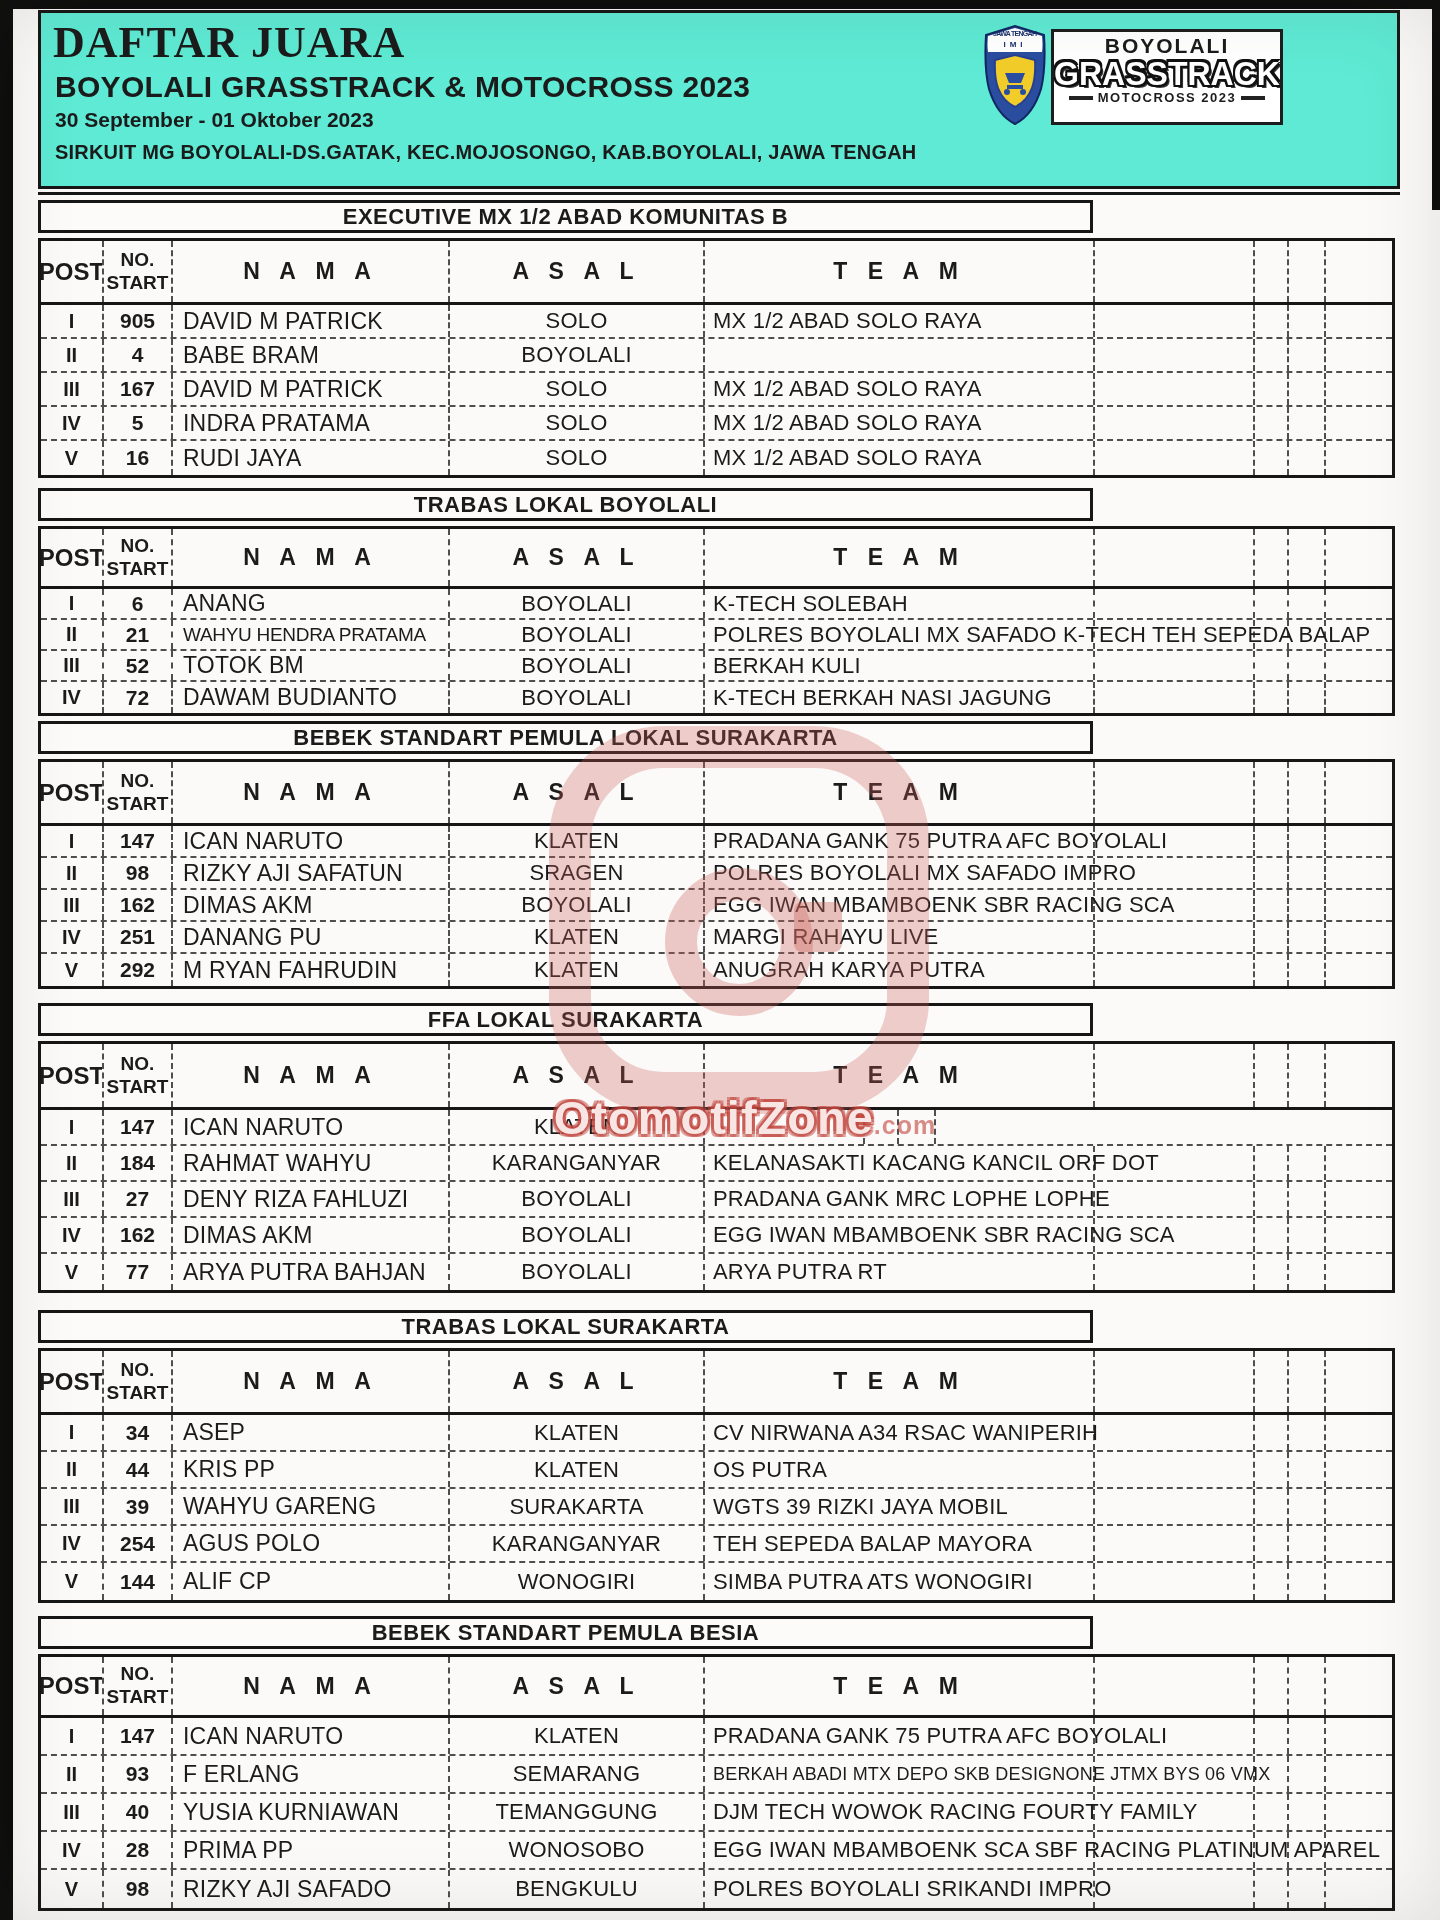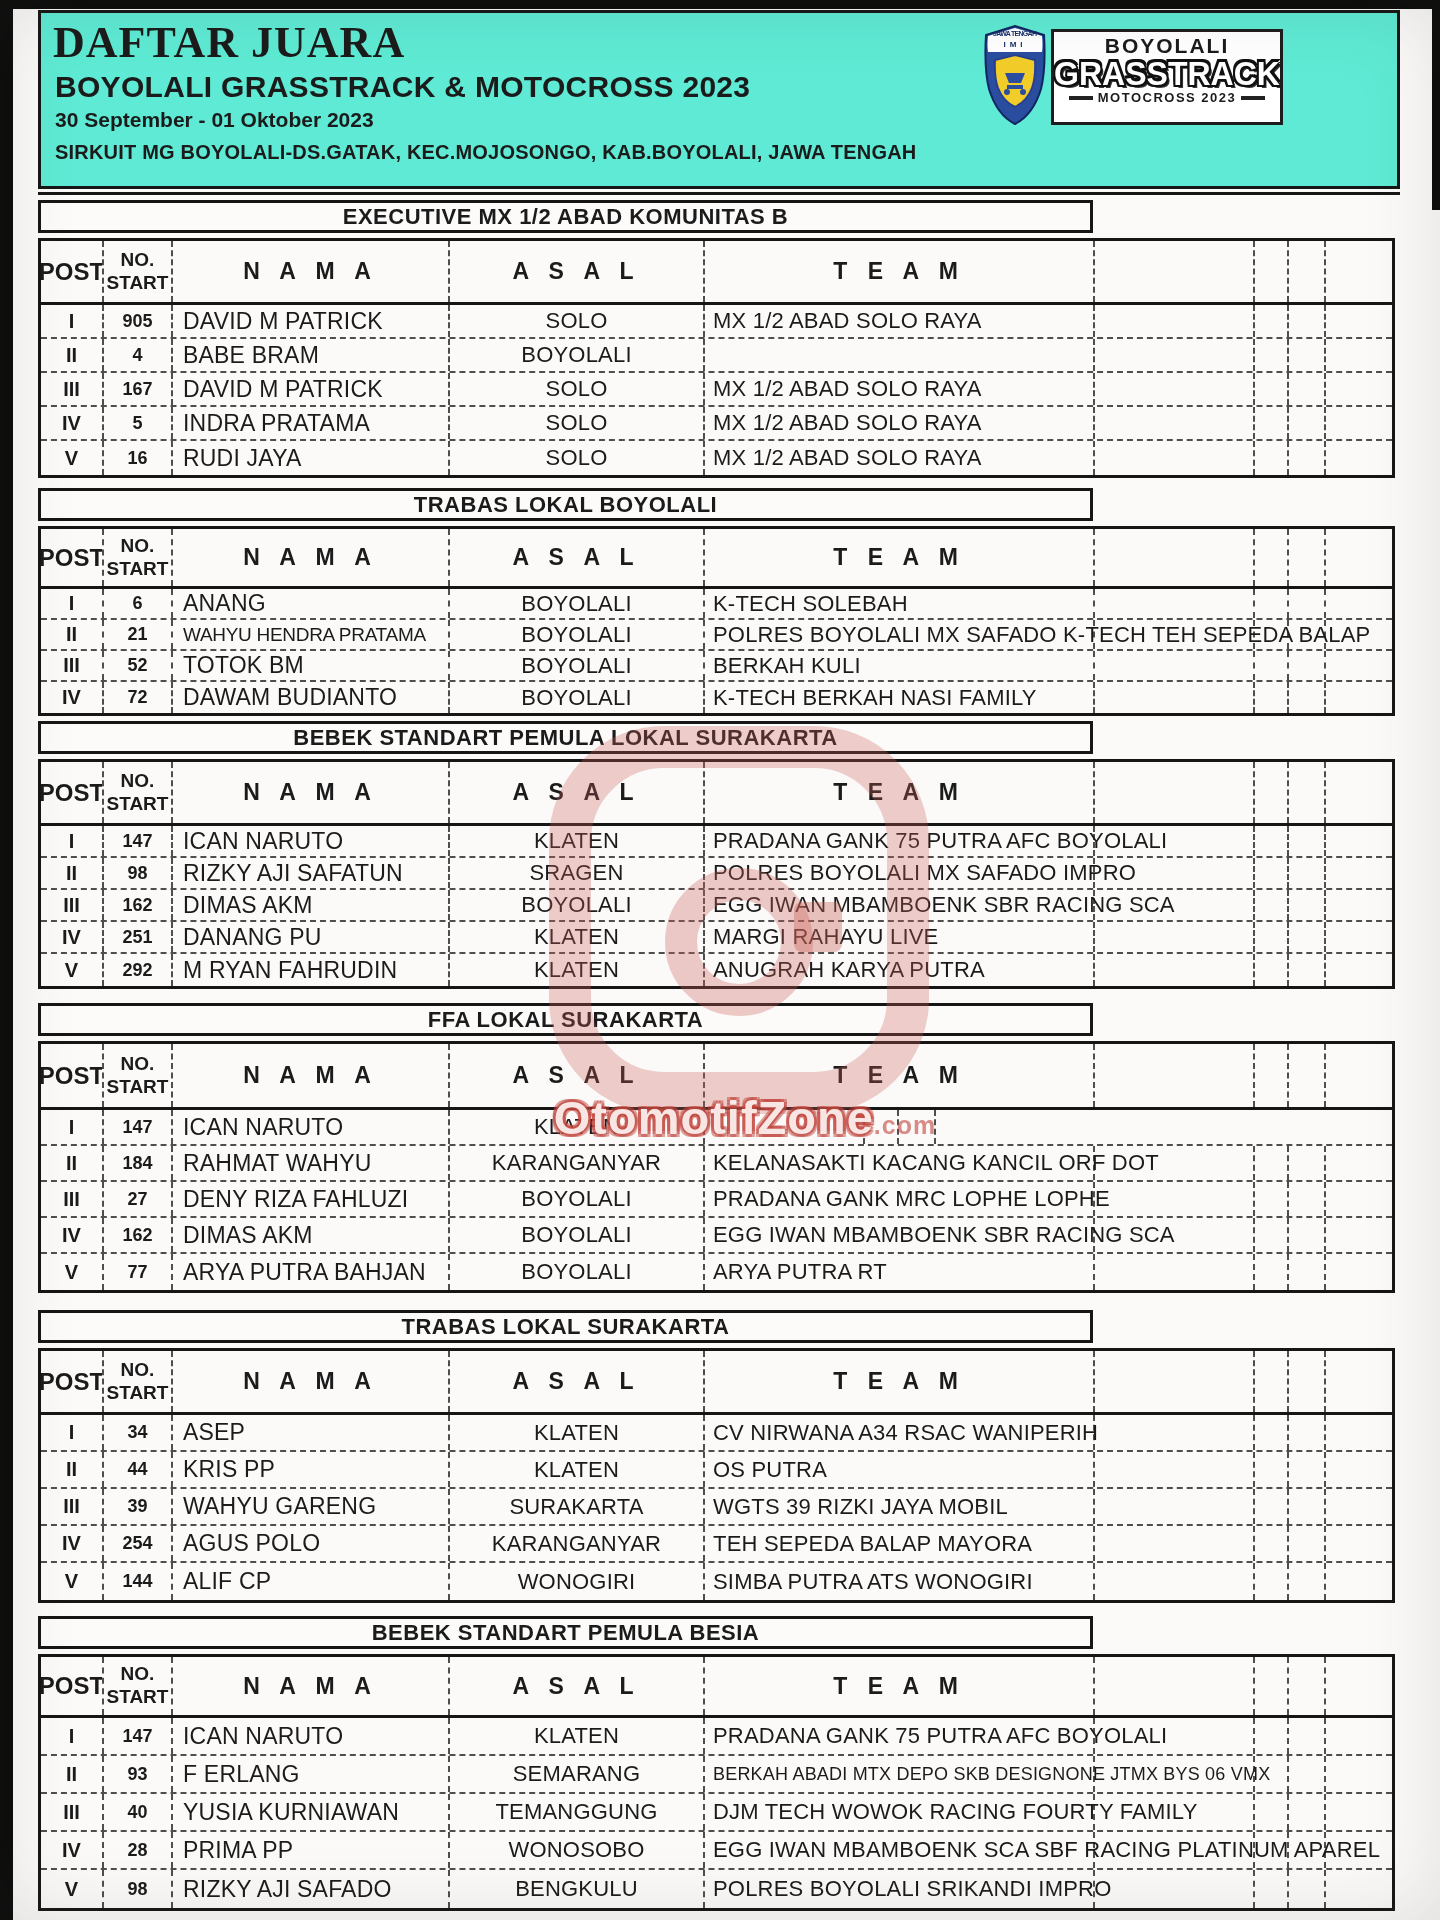"905" .num-t { font-size: 18px -> 21px }
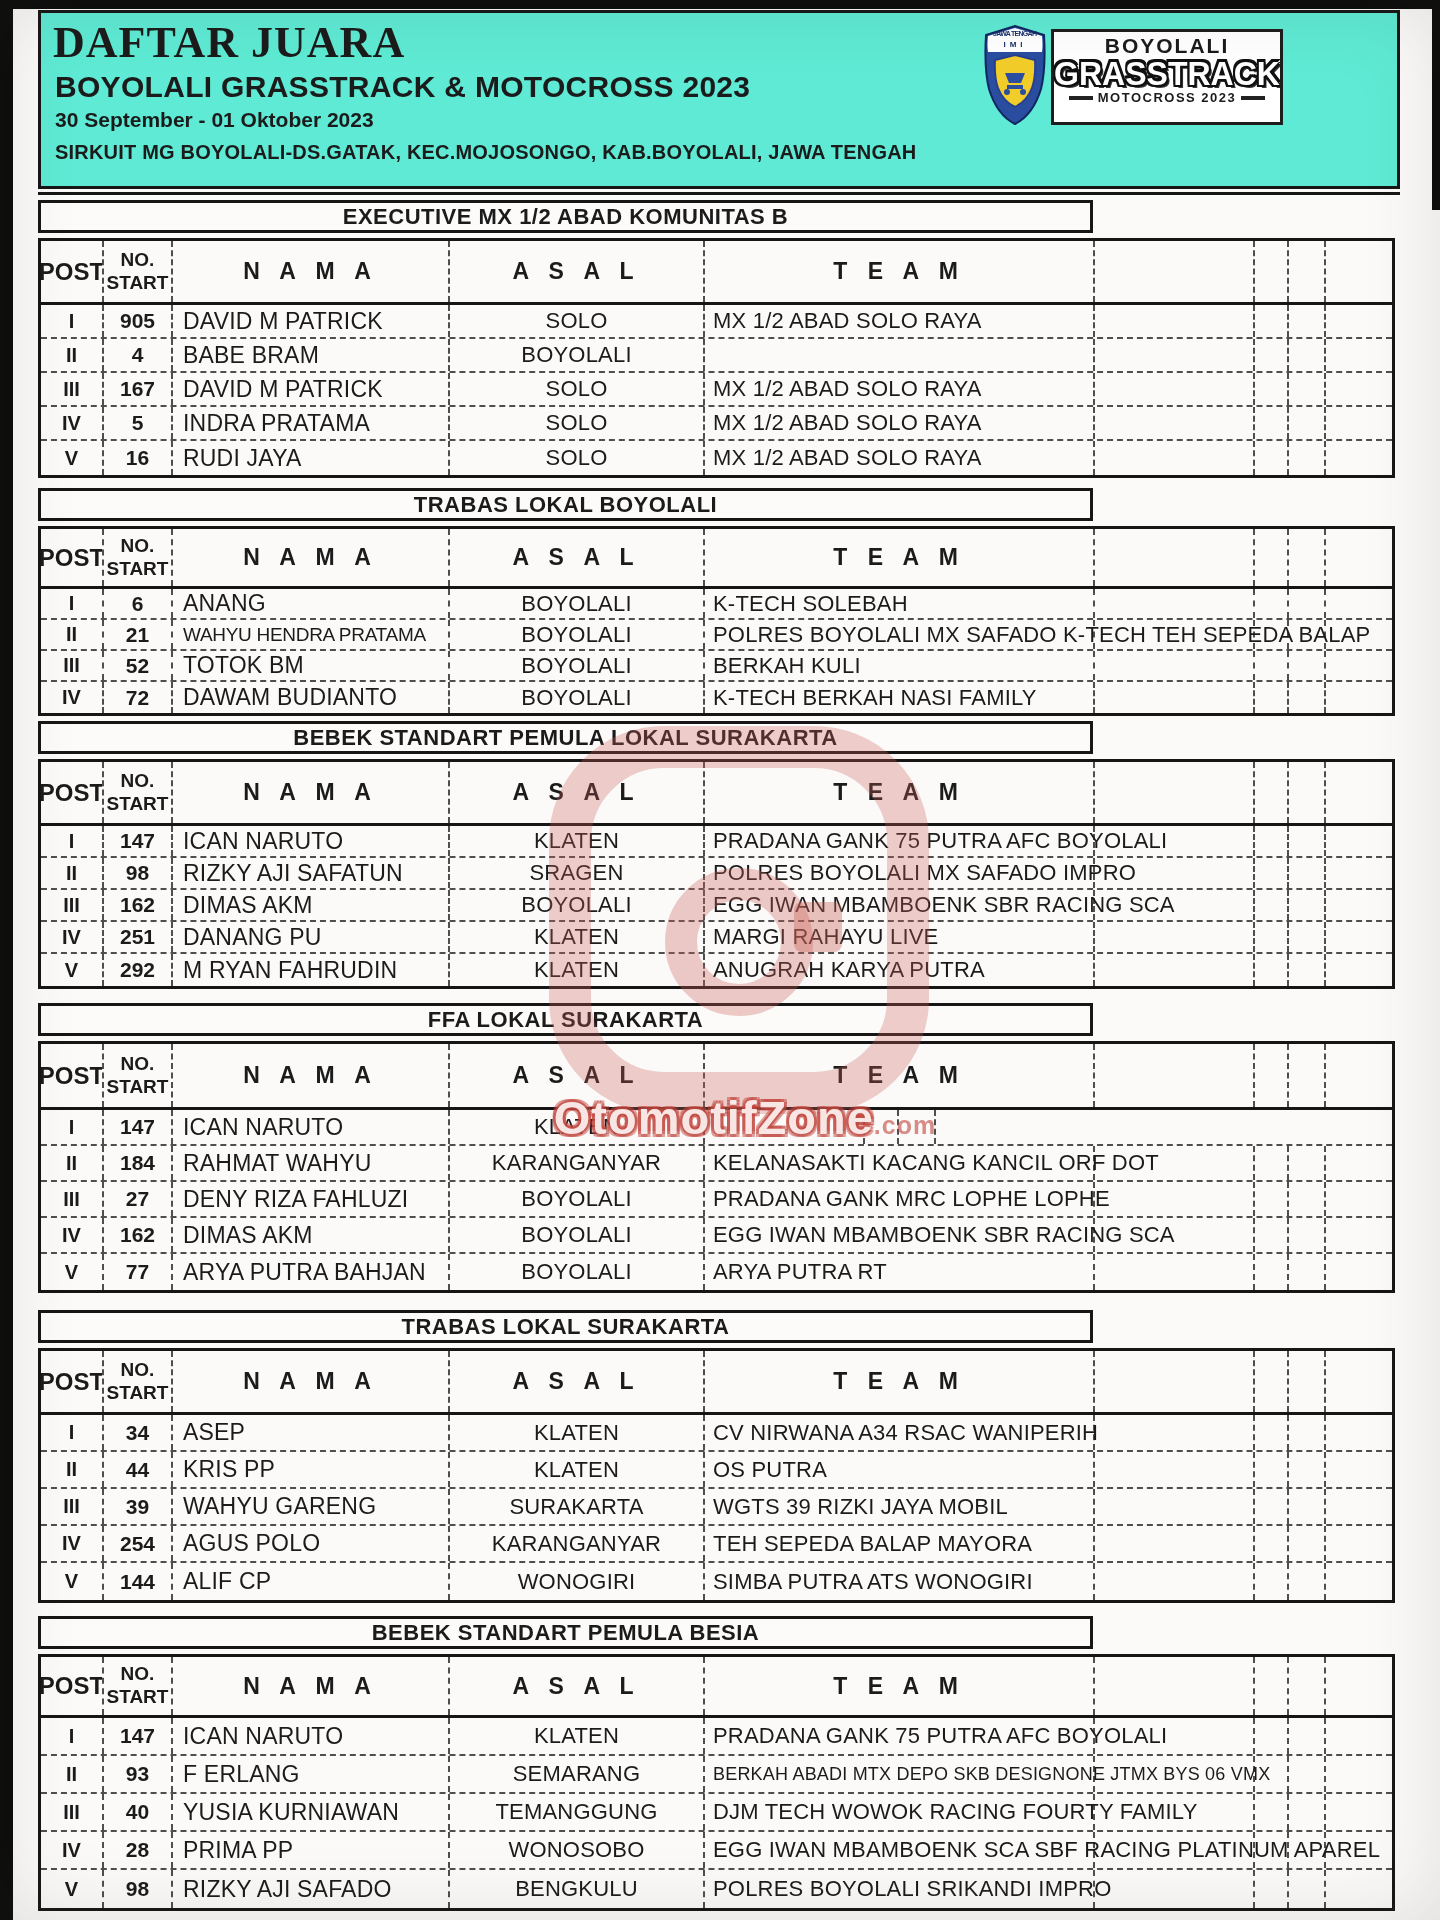"K-TECH BERKAH NASI FAMILY" span.tx { text: FAMILY -> JAGUNG }
